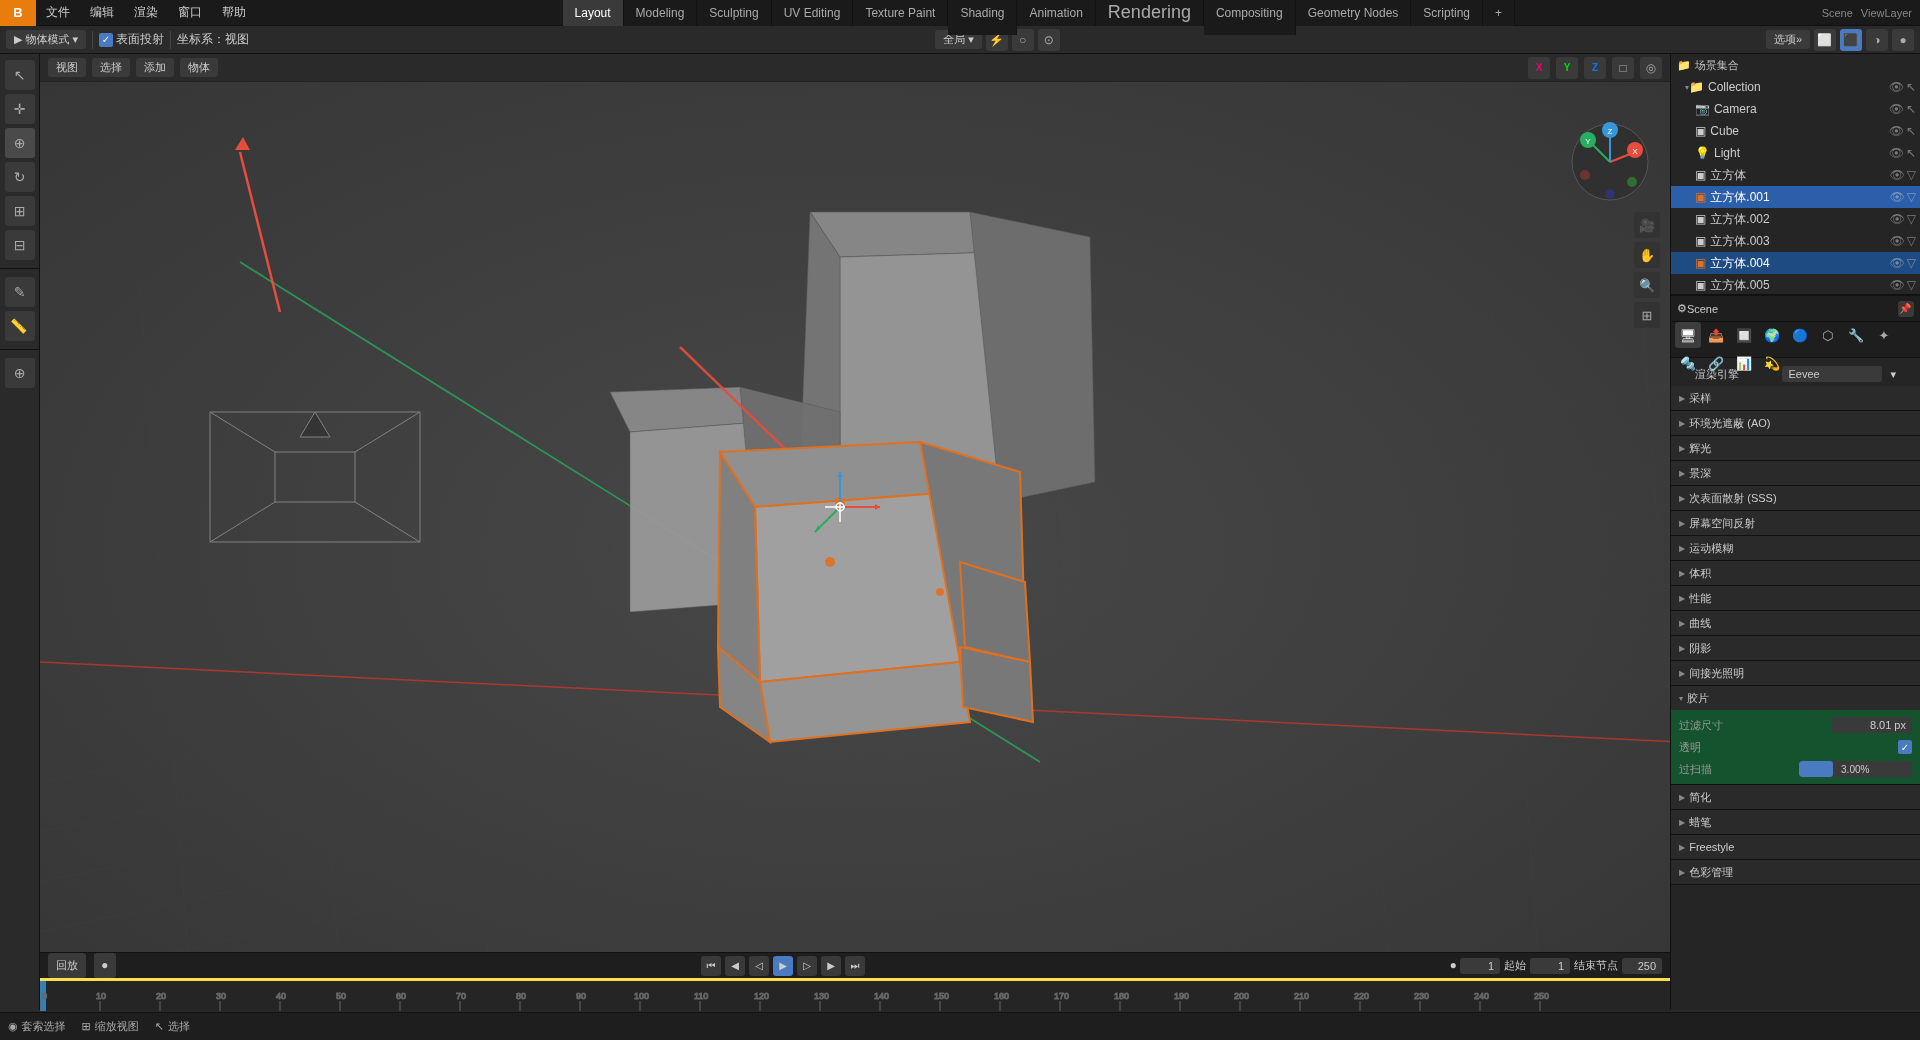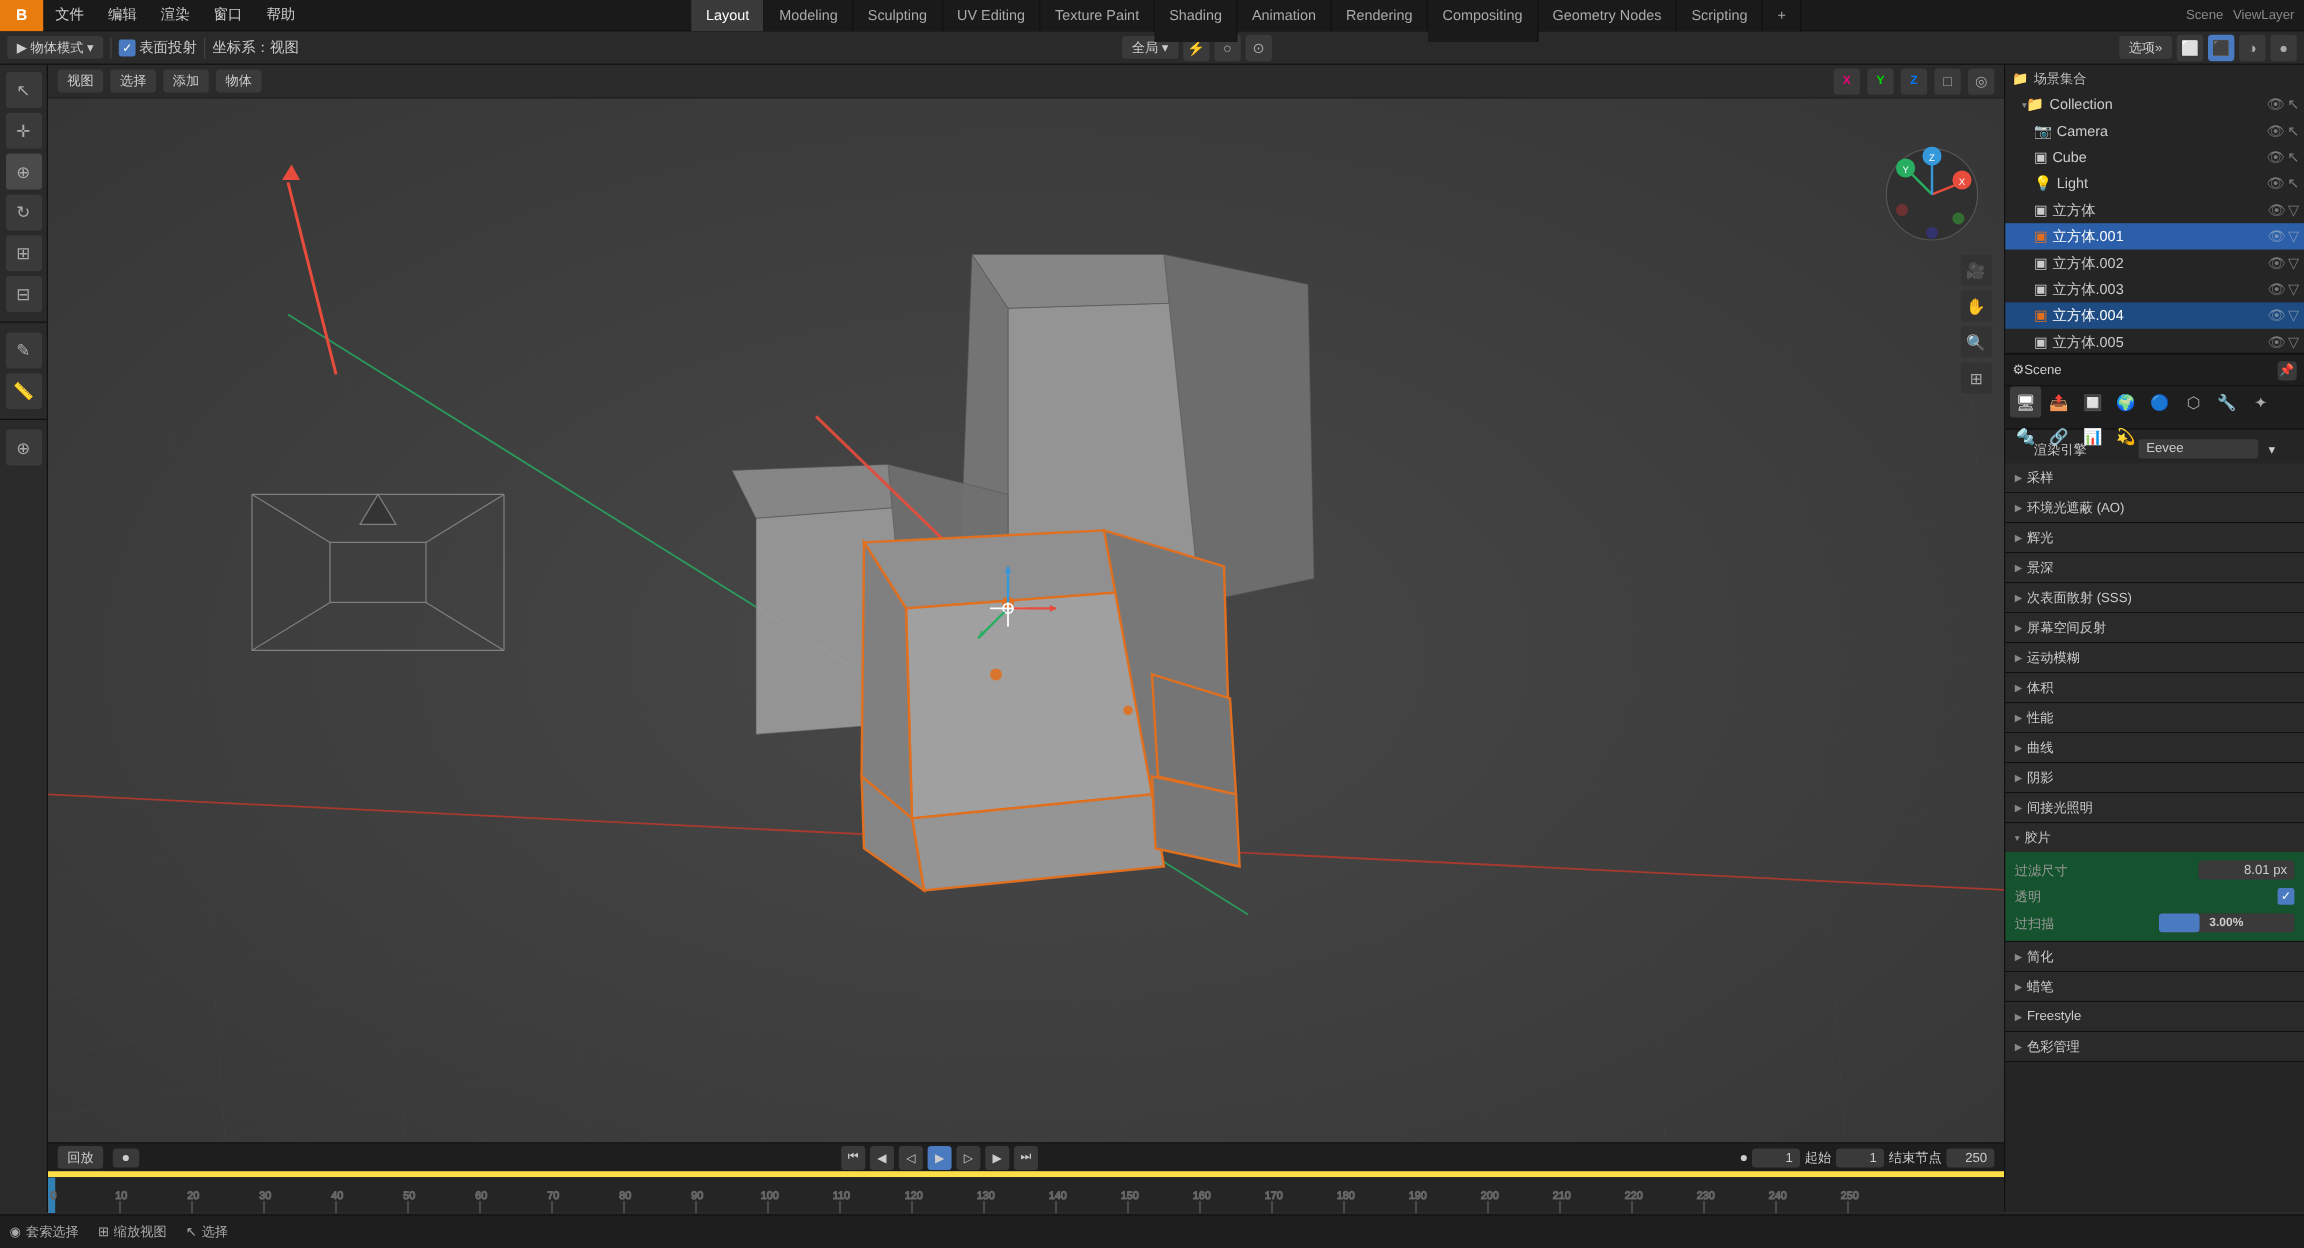"Rendering" div.tab { font-size: 12px -> 18px }
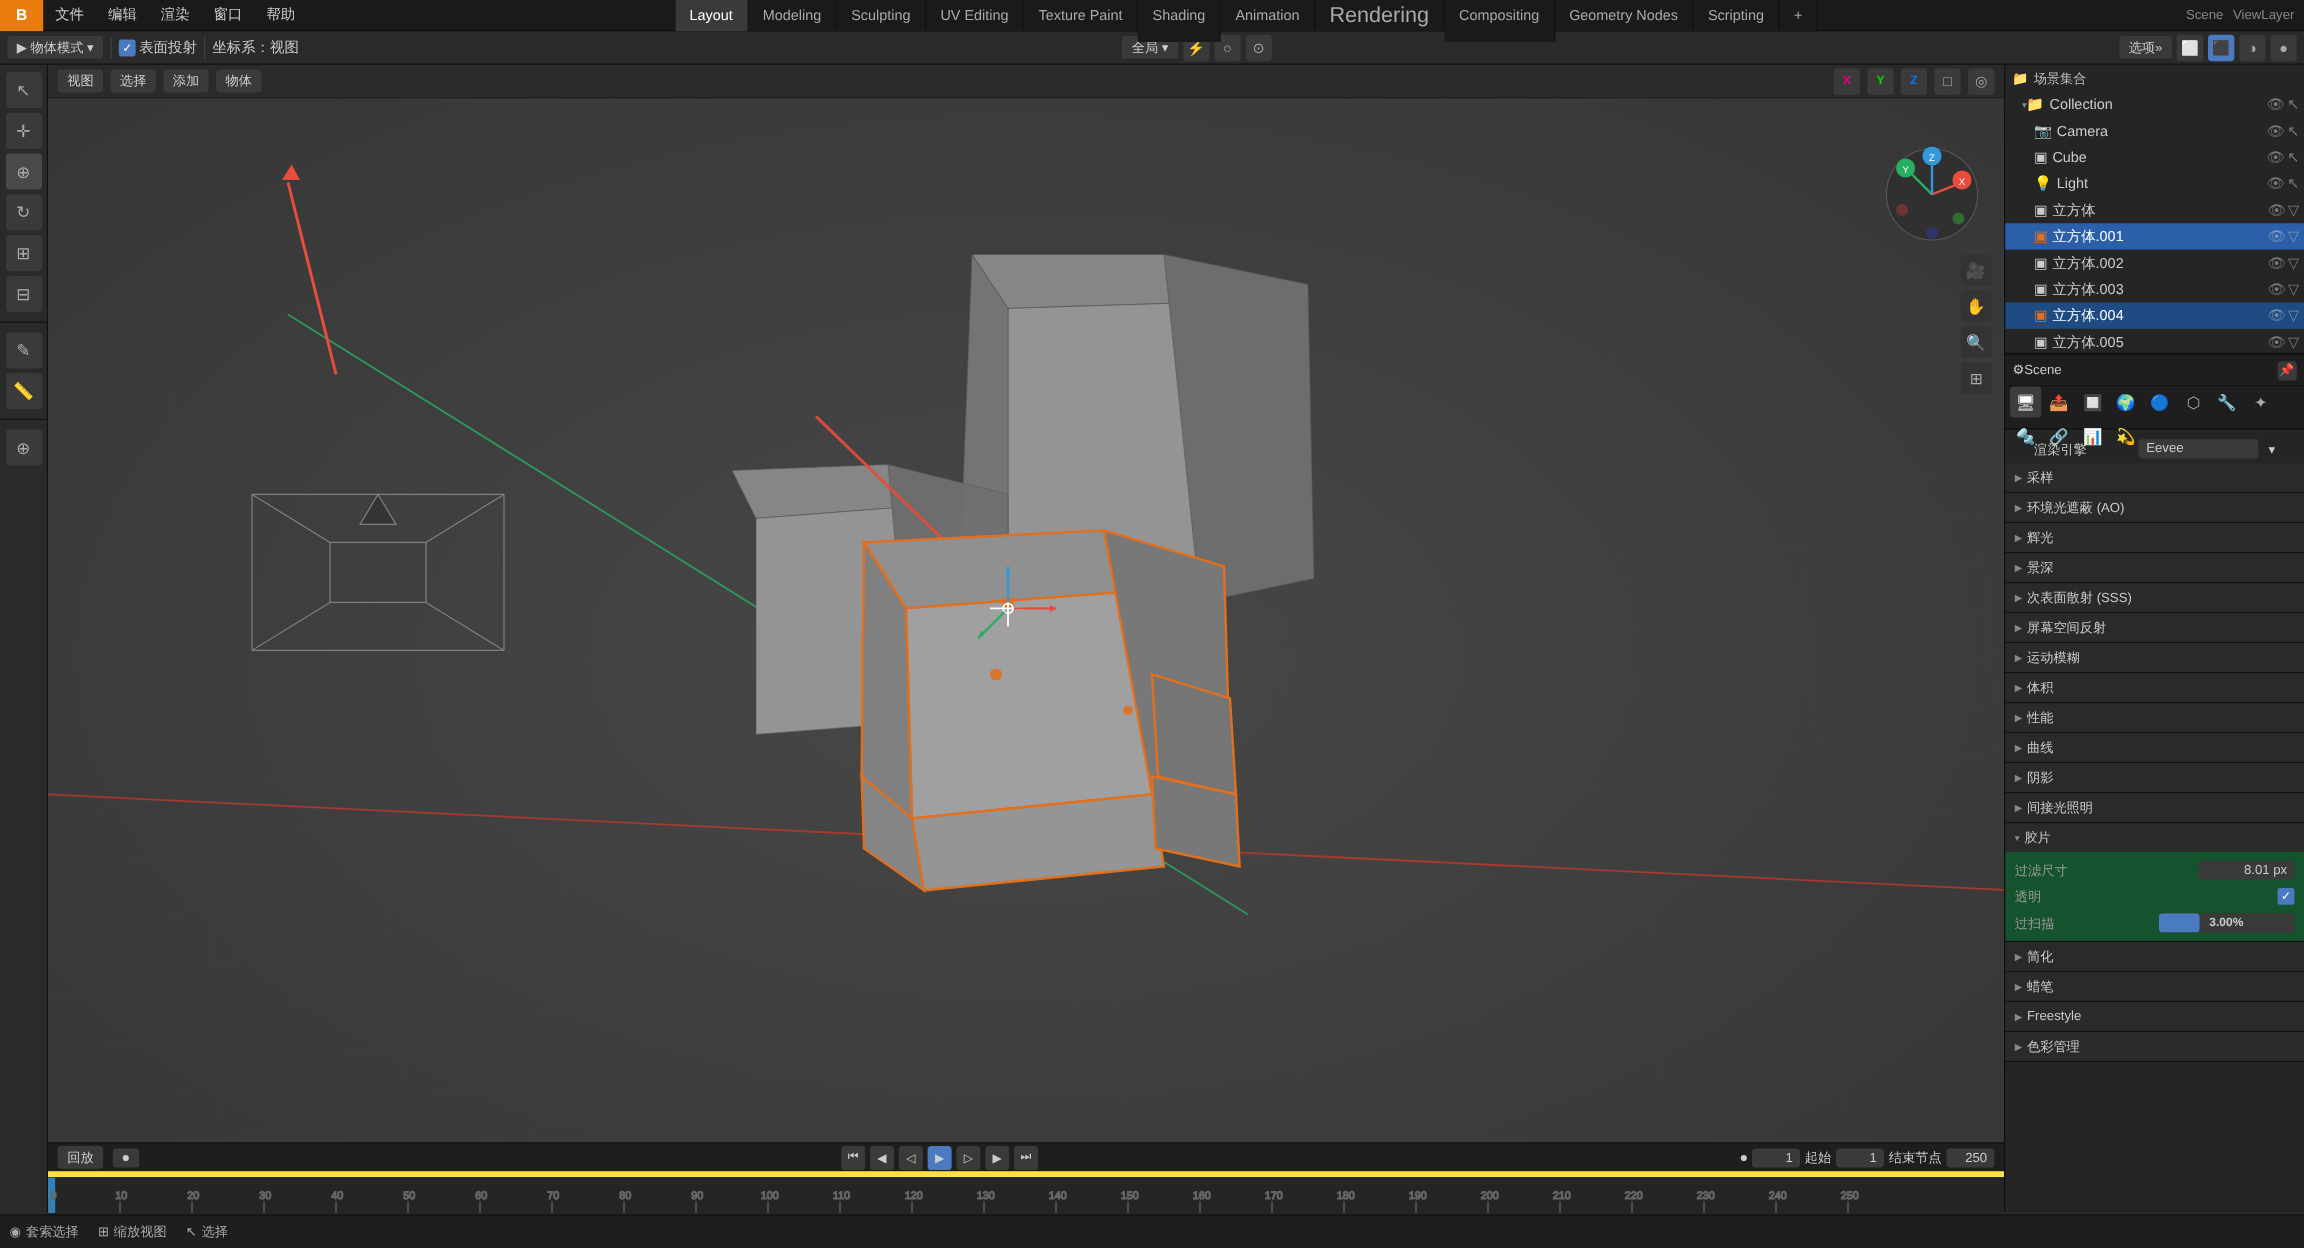"3.00%" .prop-slider-label { font-weight: bold -> none }
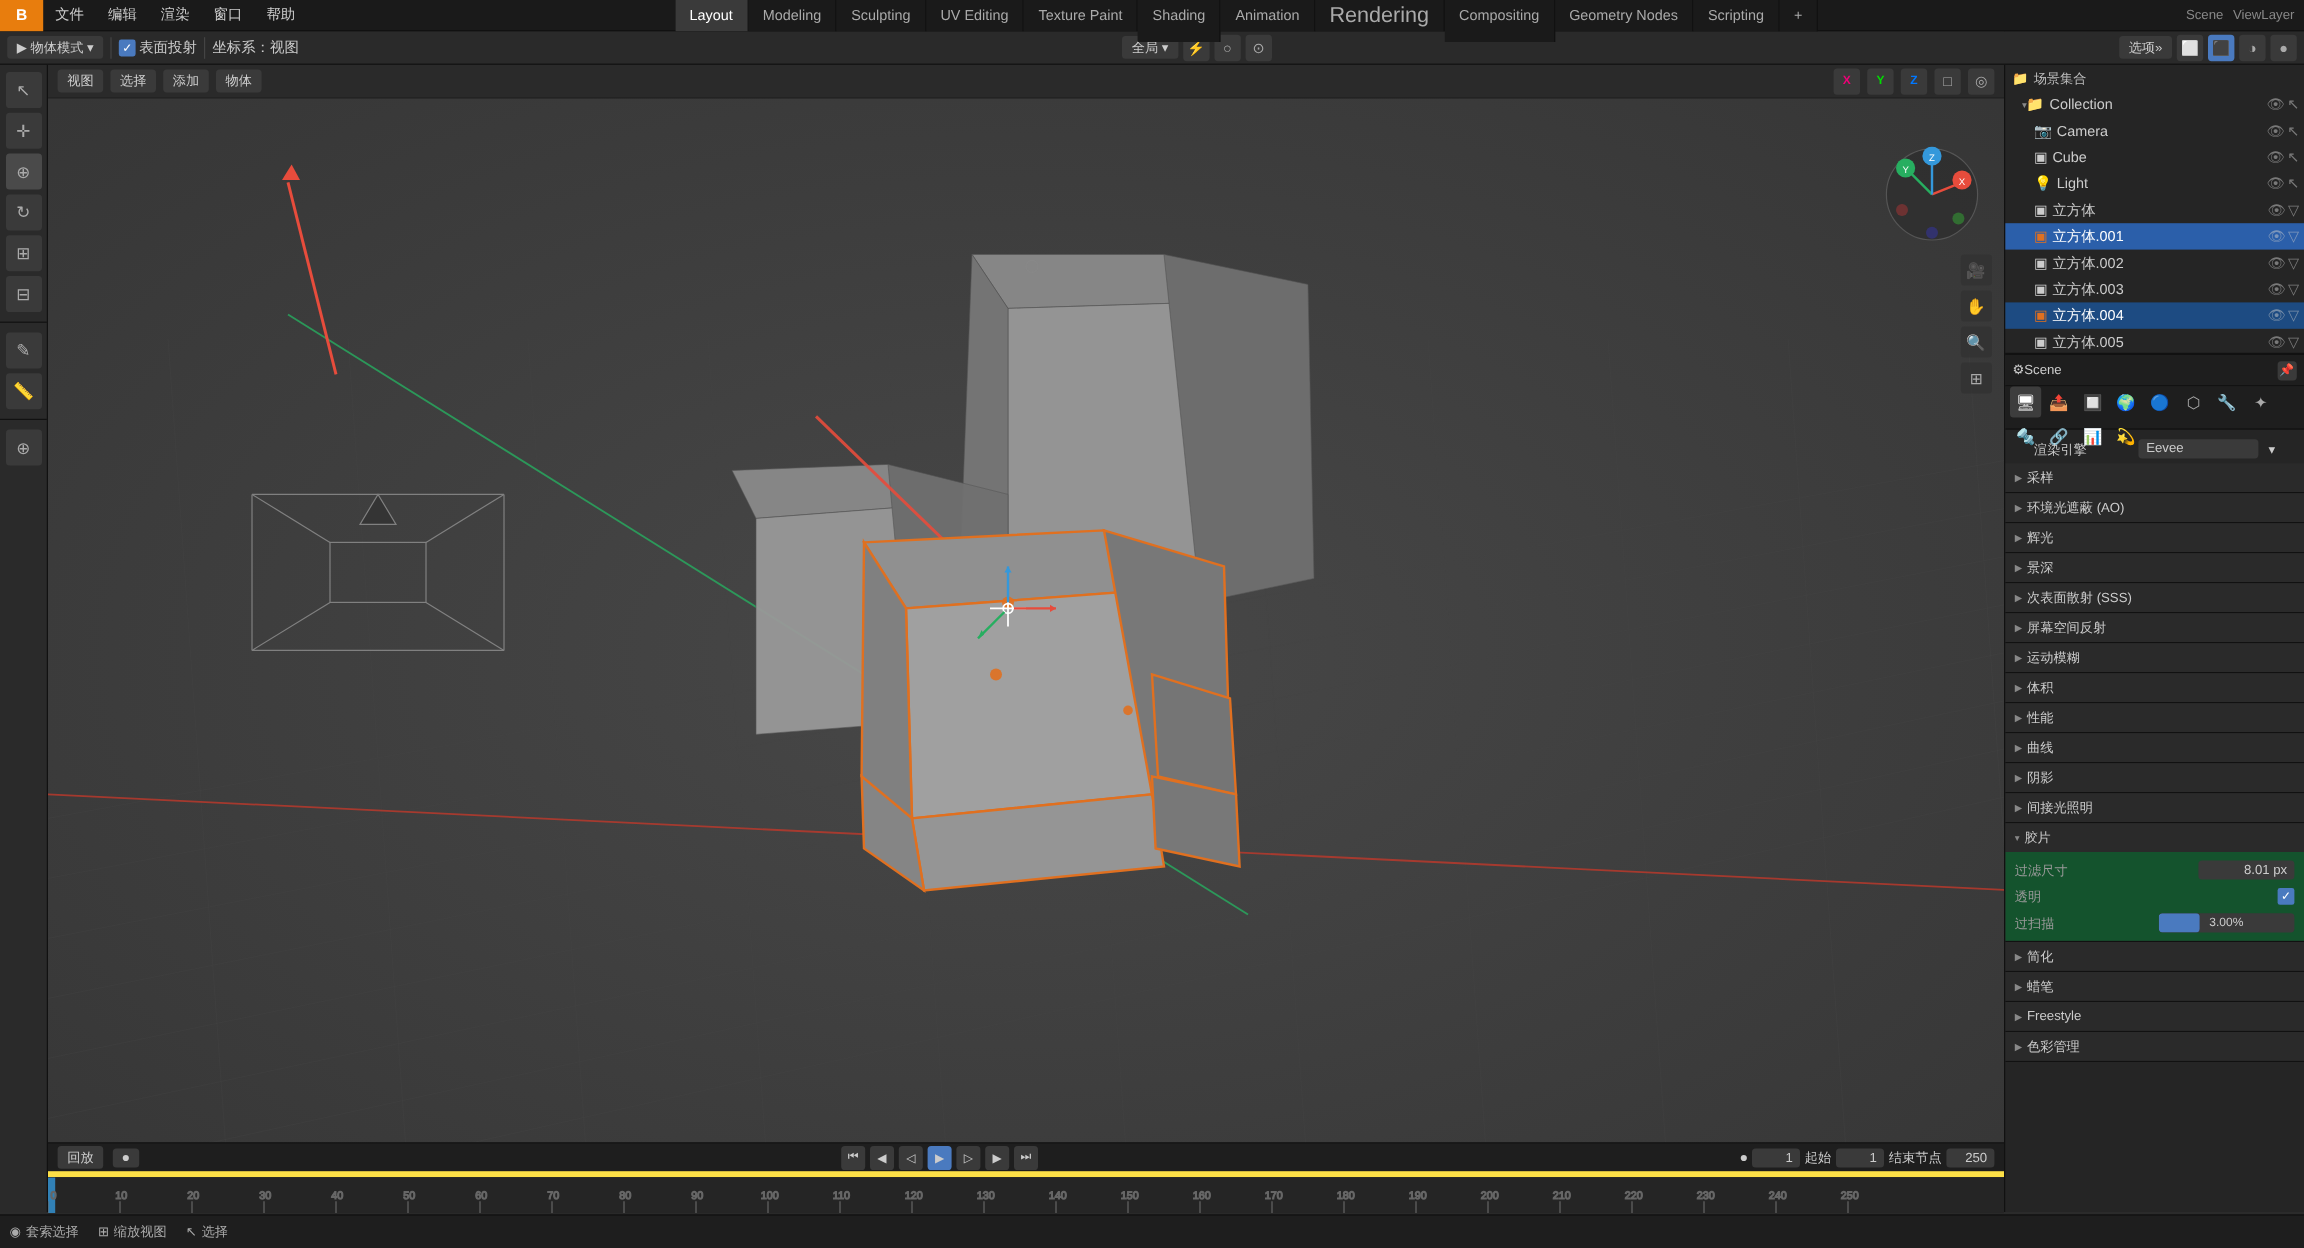"回放" div { align-items: center -> none; border-bottom: 5px solid #fde047 -> 3px solid #fde047 }
